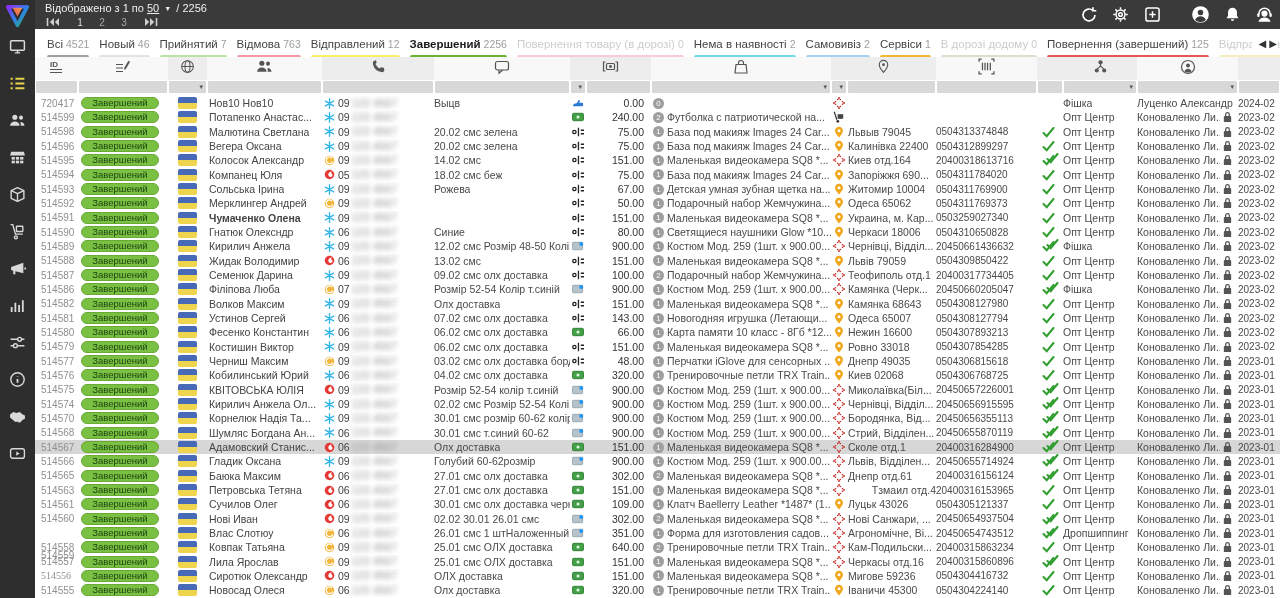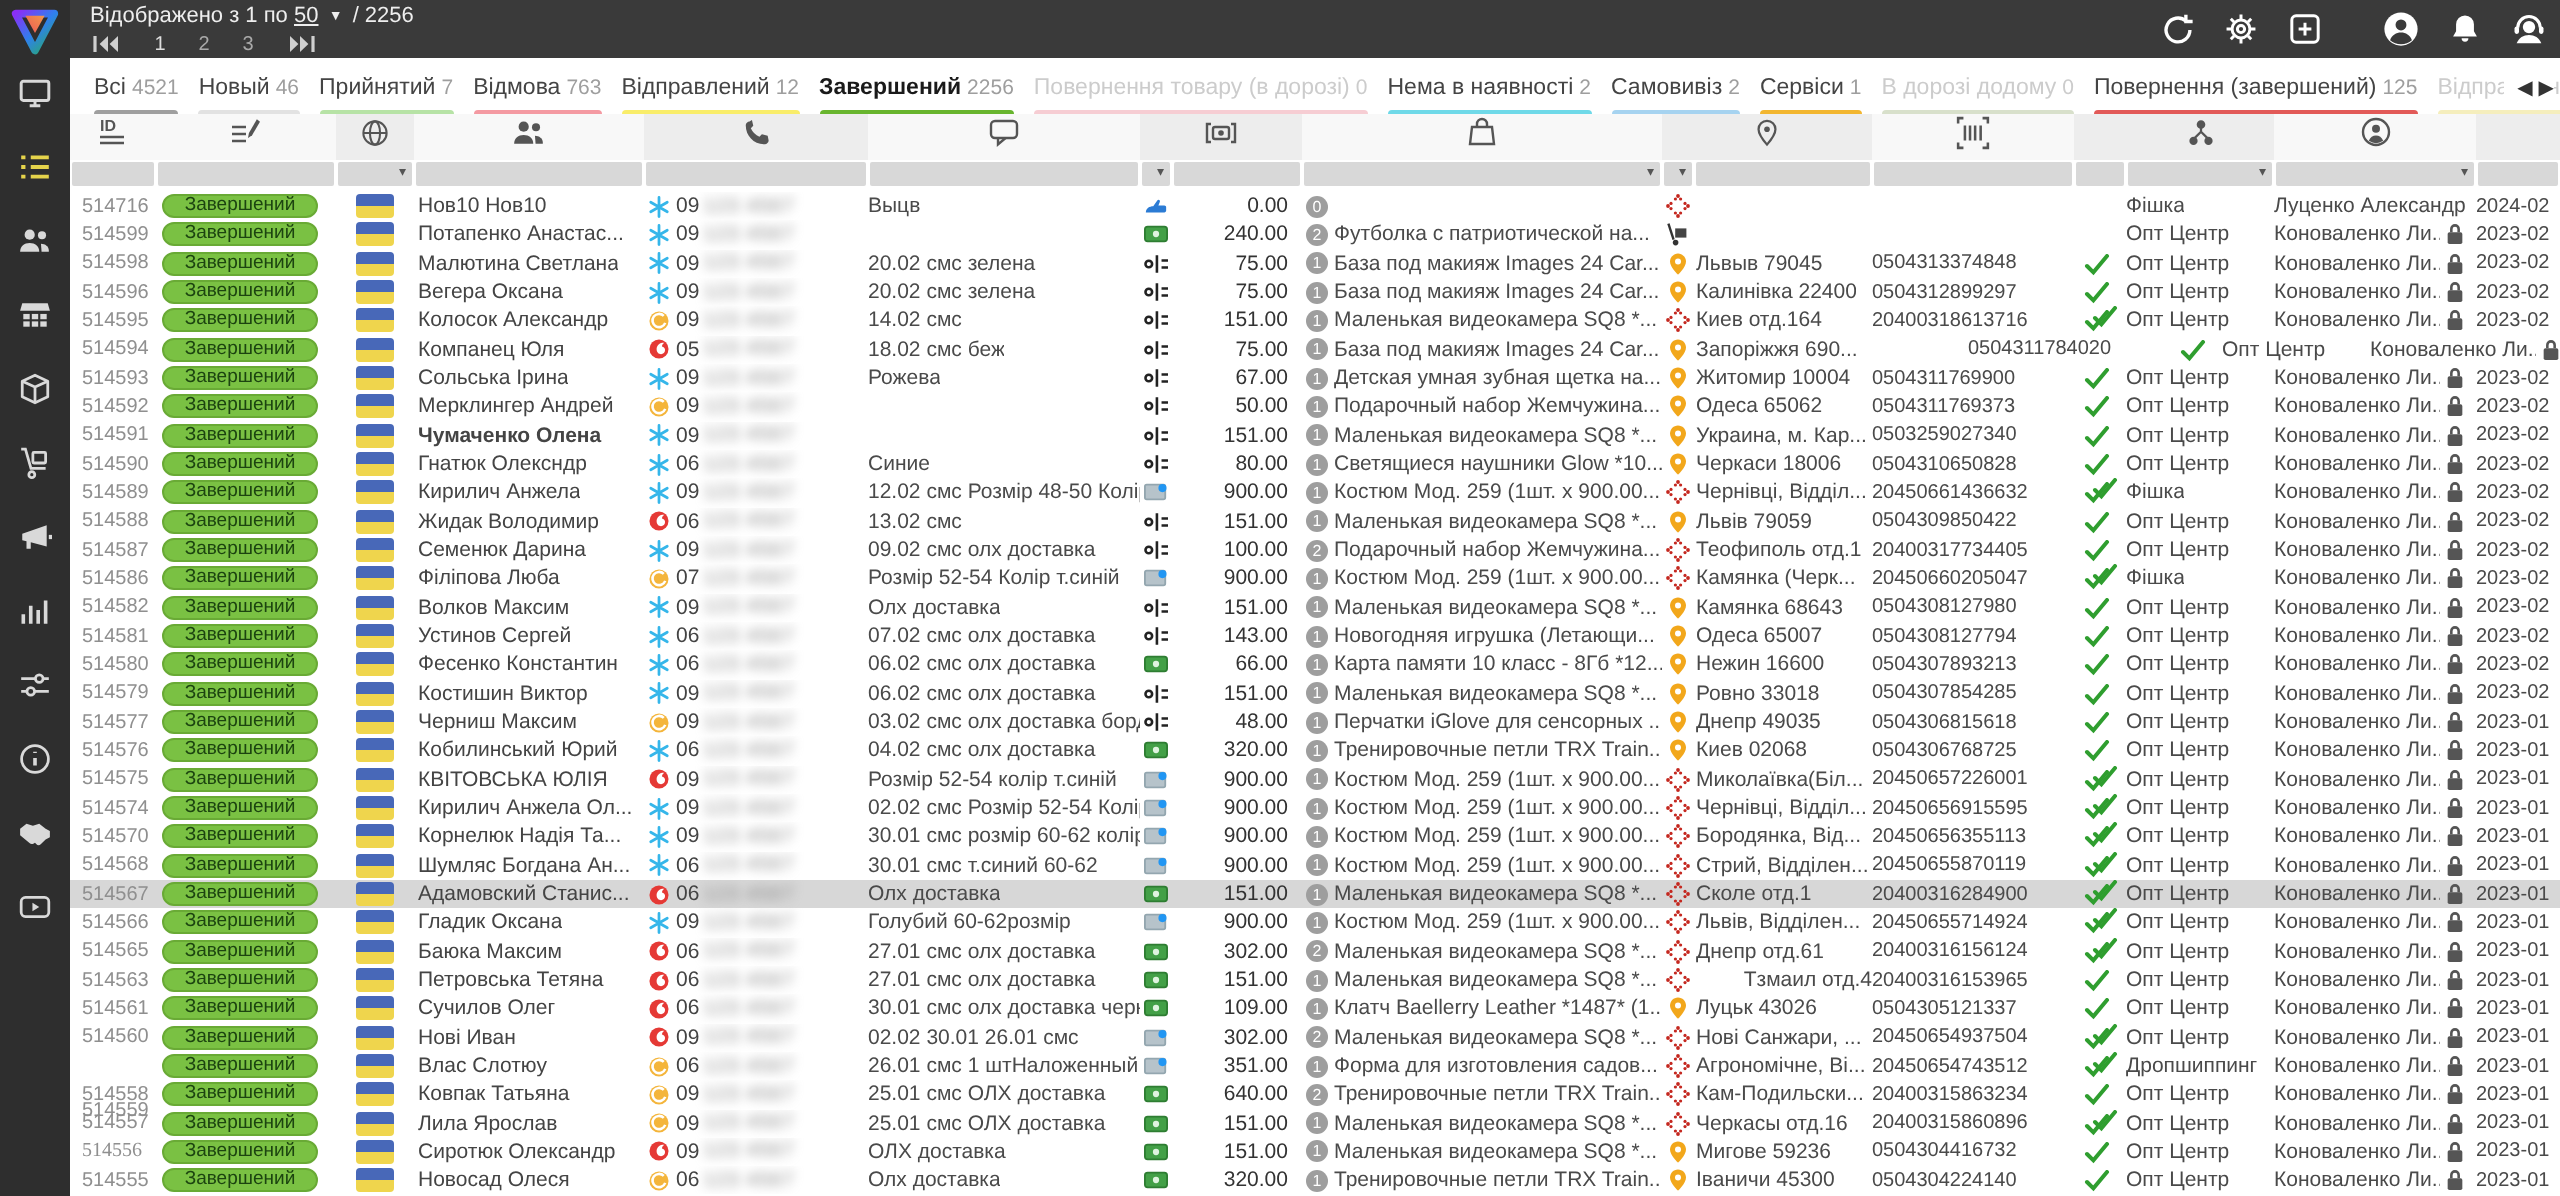"514716" div.c { text: 514716 -> 720417 }
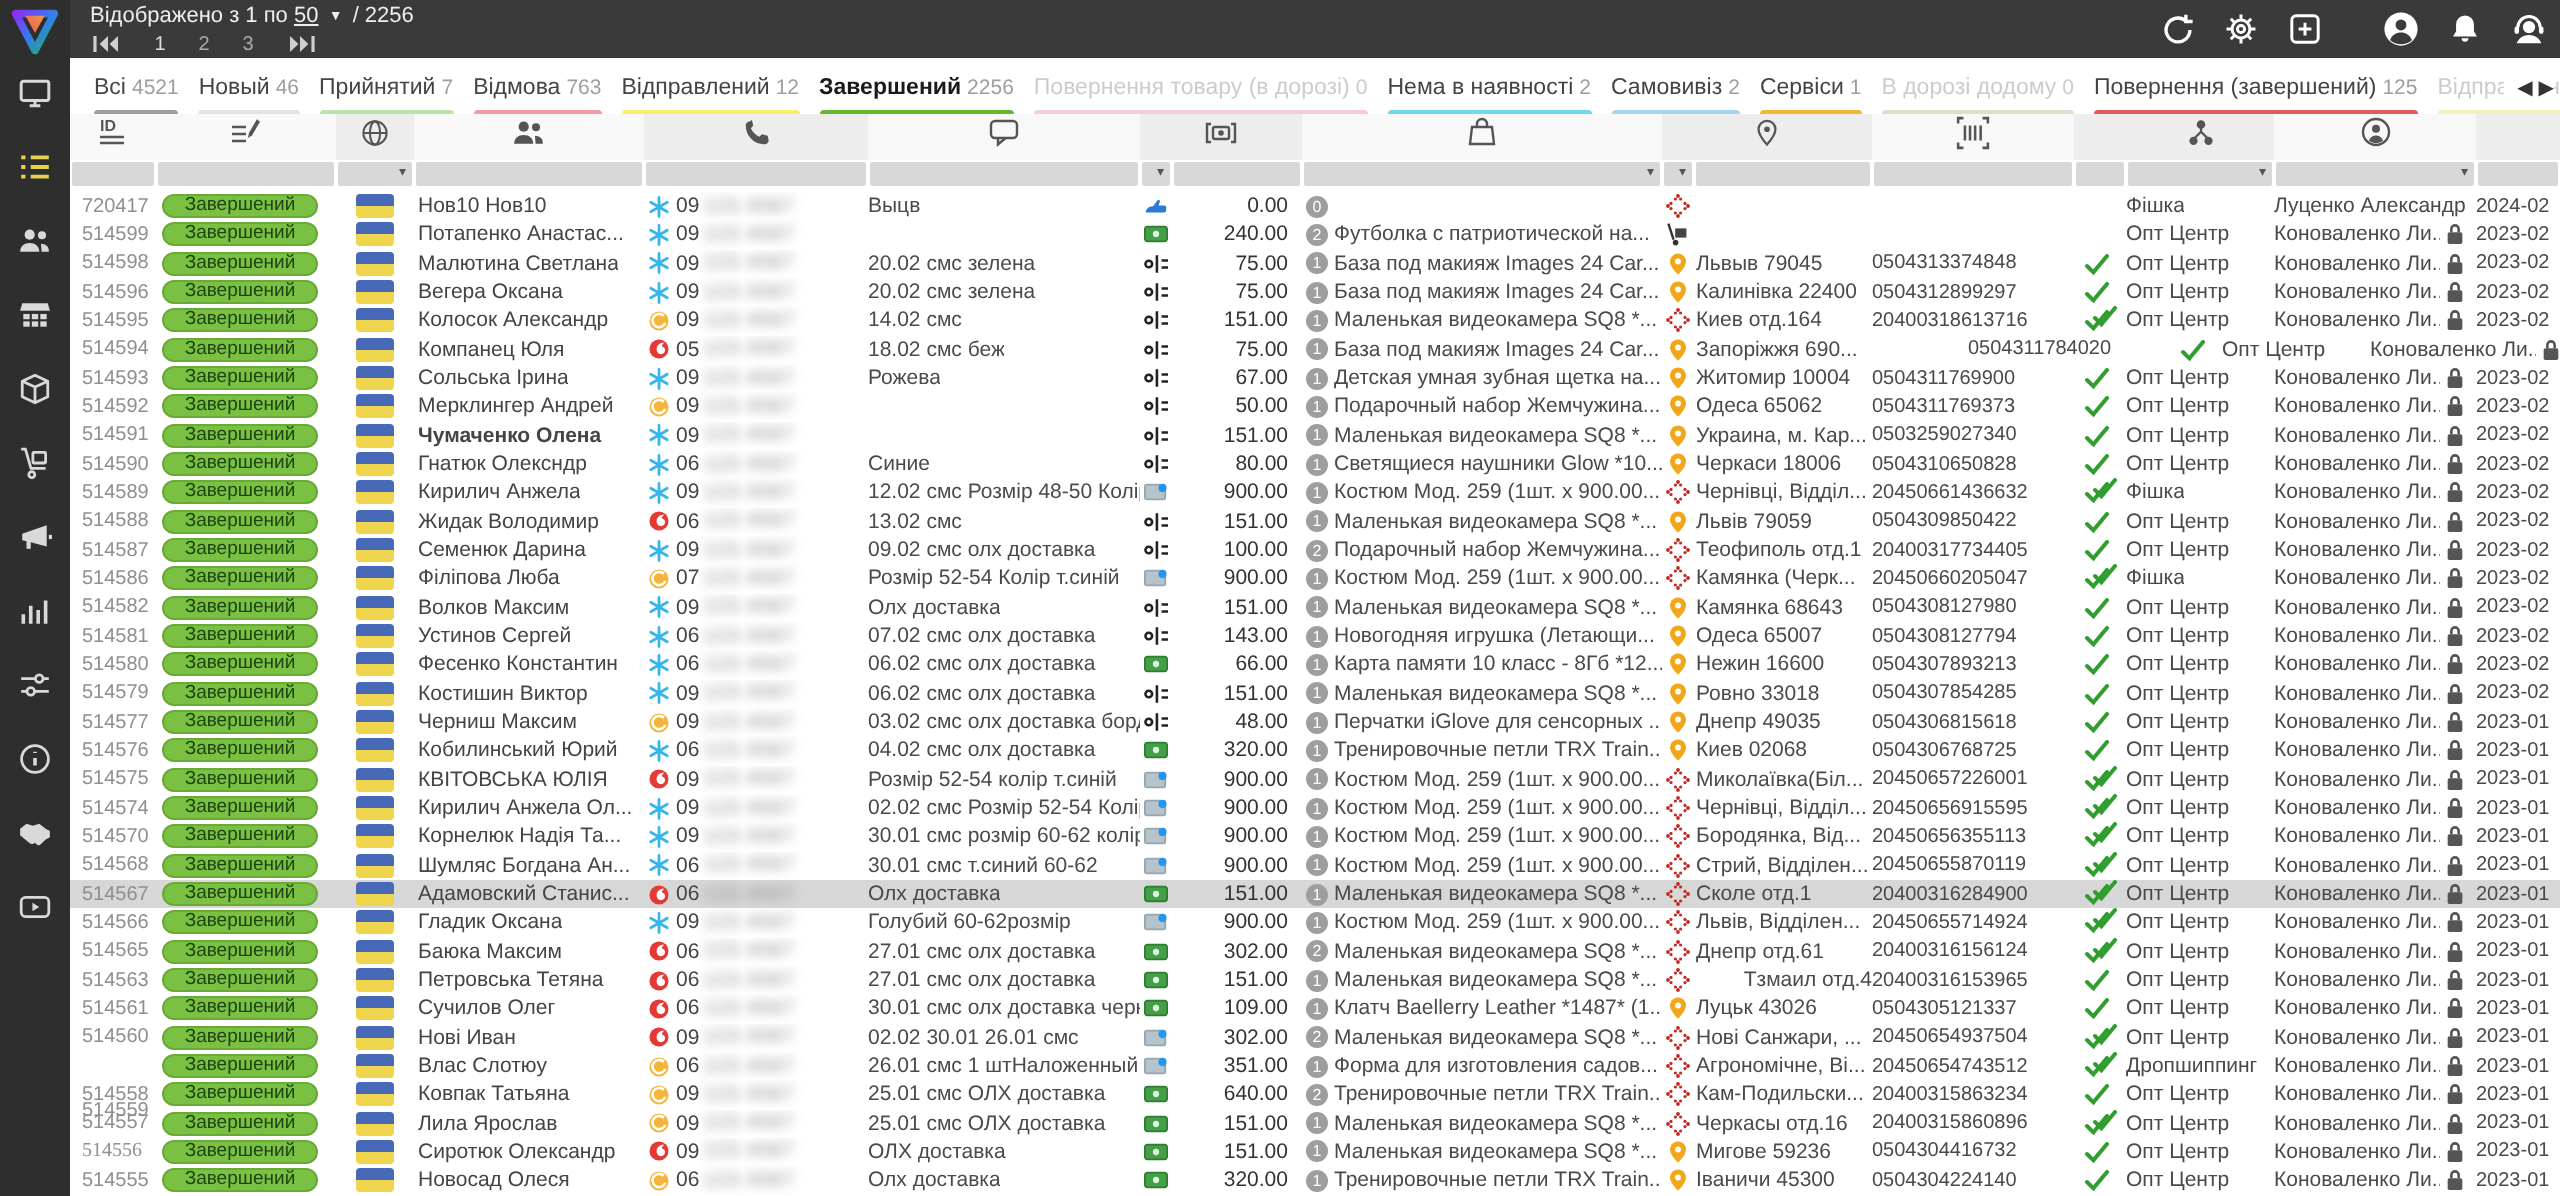"0504311784020" div.c { margin-left: 48px -> none }
